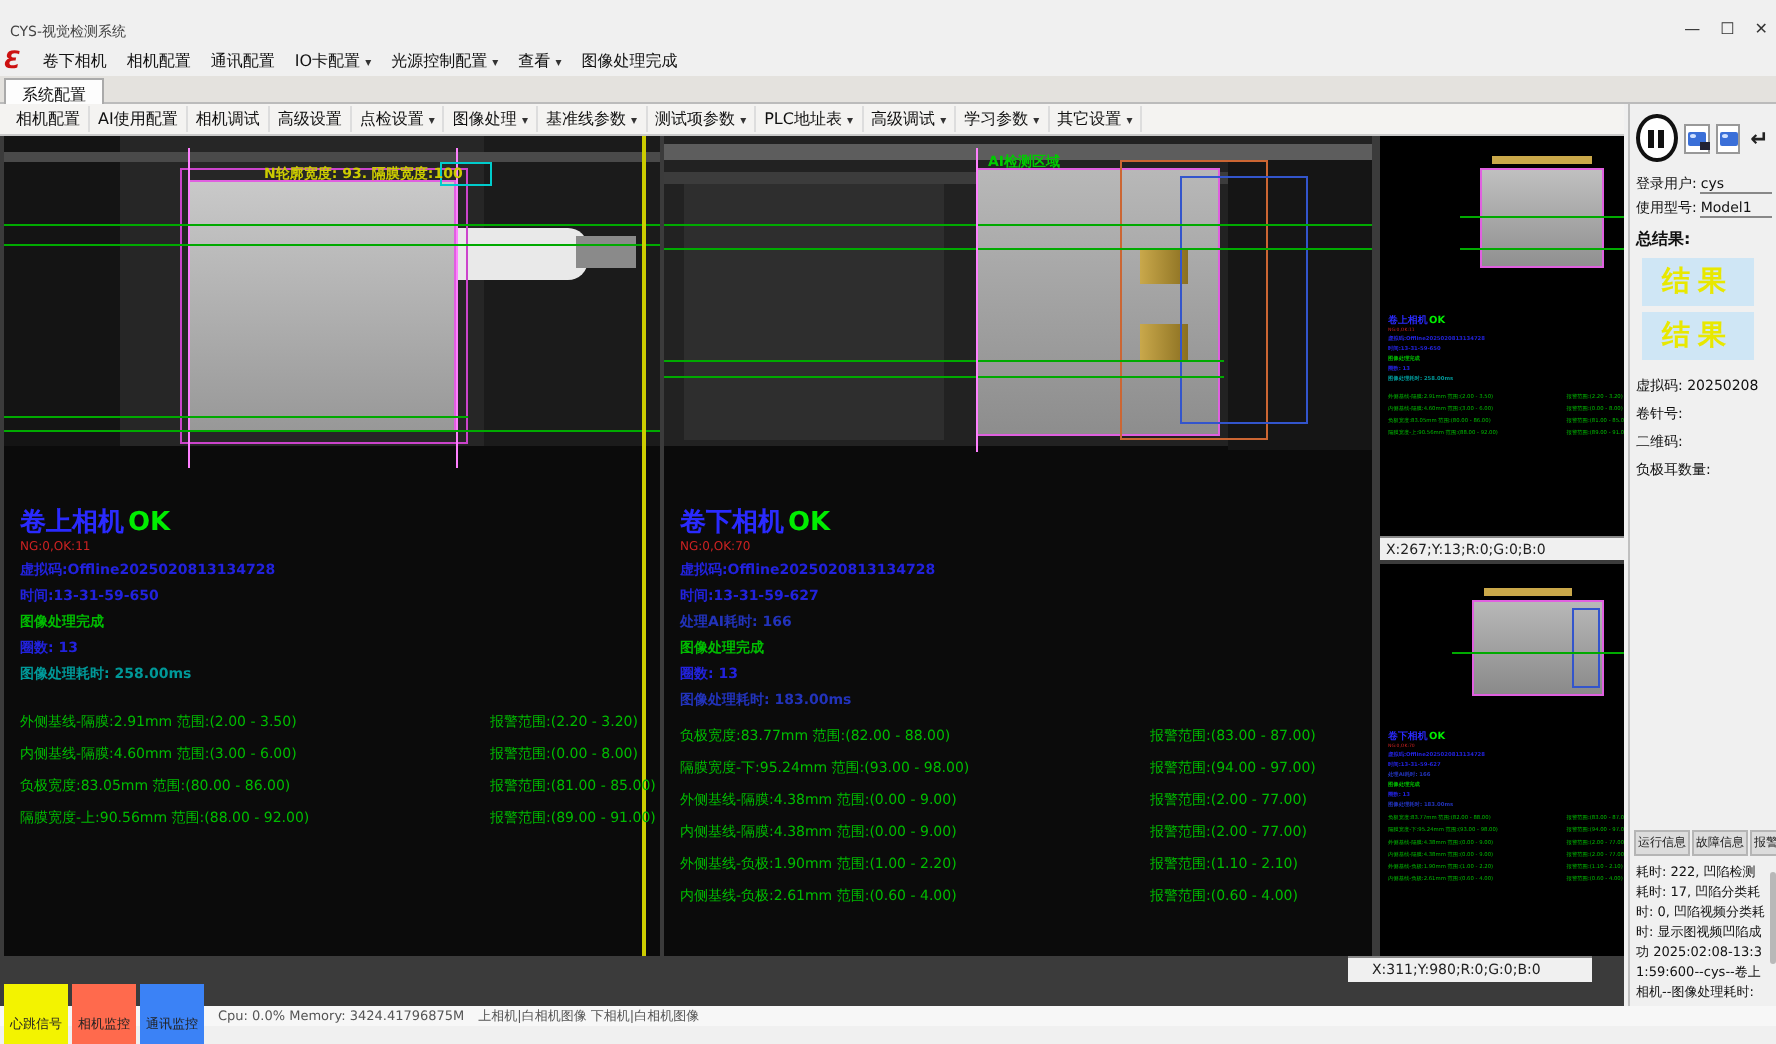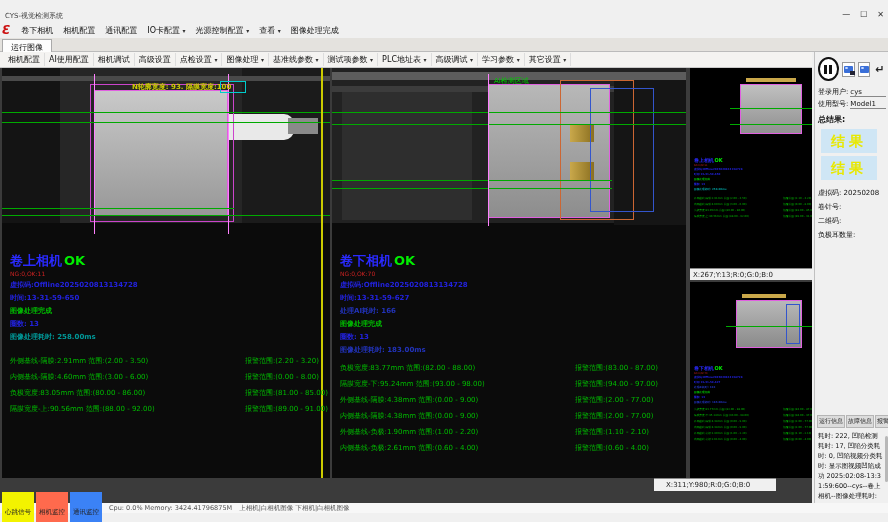"运行图像" div.doc-tab { text: 运行图像 -> 系统配置 }
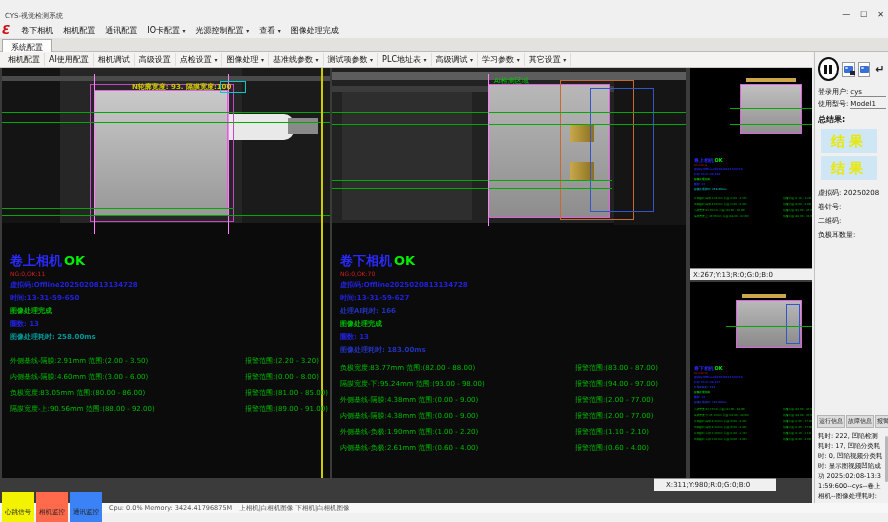"AI检测区域" div.annot-g { font-weight: none -> bold }
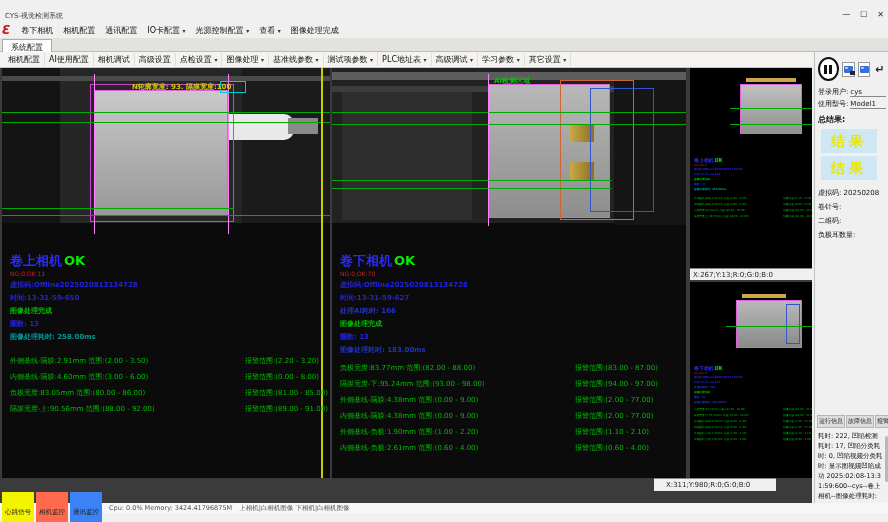"X:311;Y:980;R:0;G:0;B:0" div.view-bar { left: 654px -> 674px }
